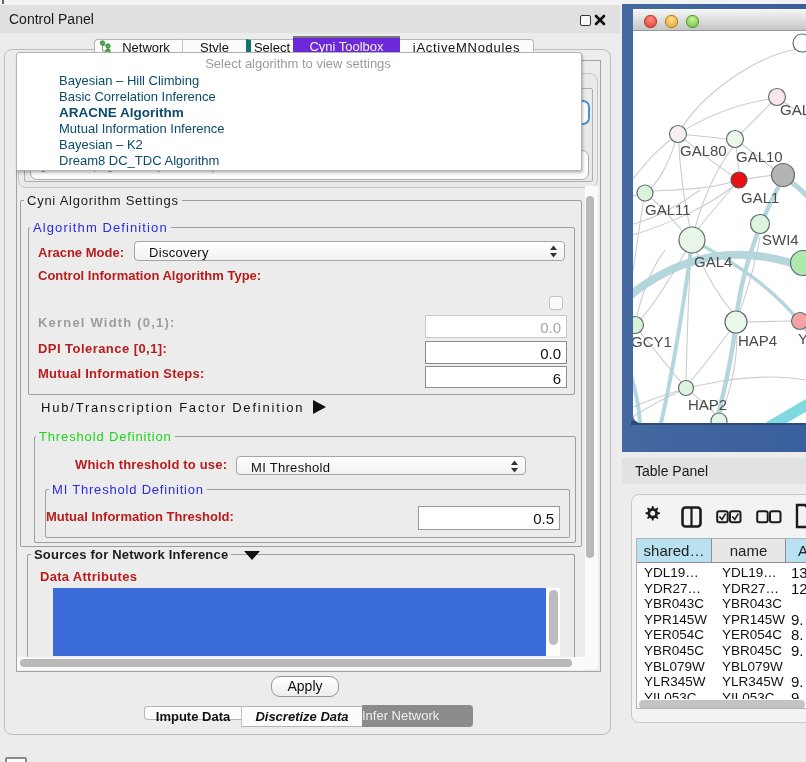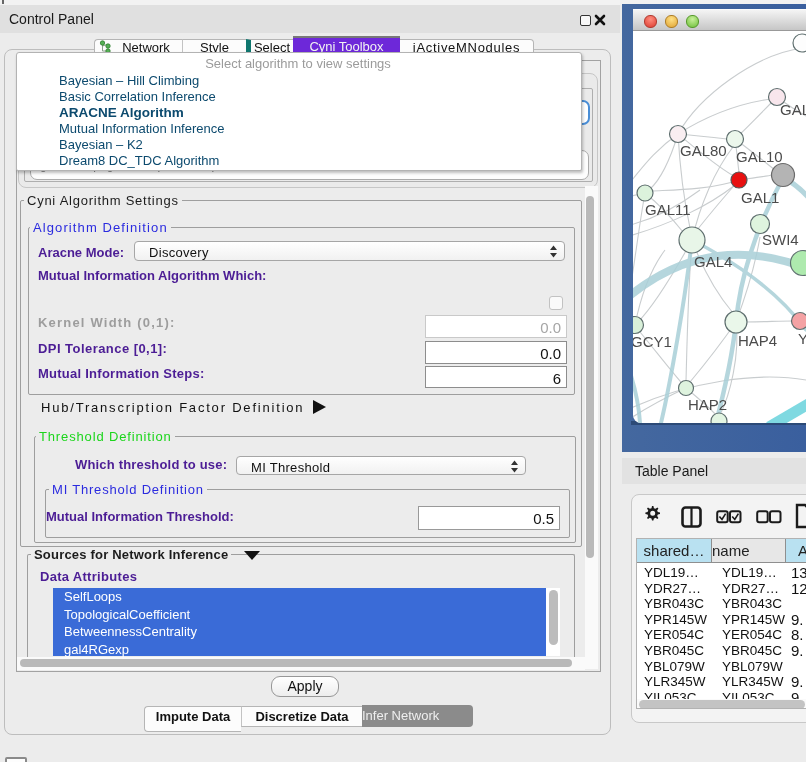"Aracne Mode:" .lbl { color: #4c1d95 -> #b91c1c }
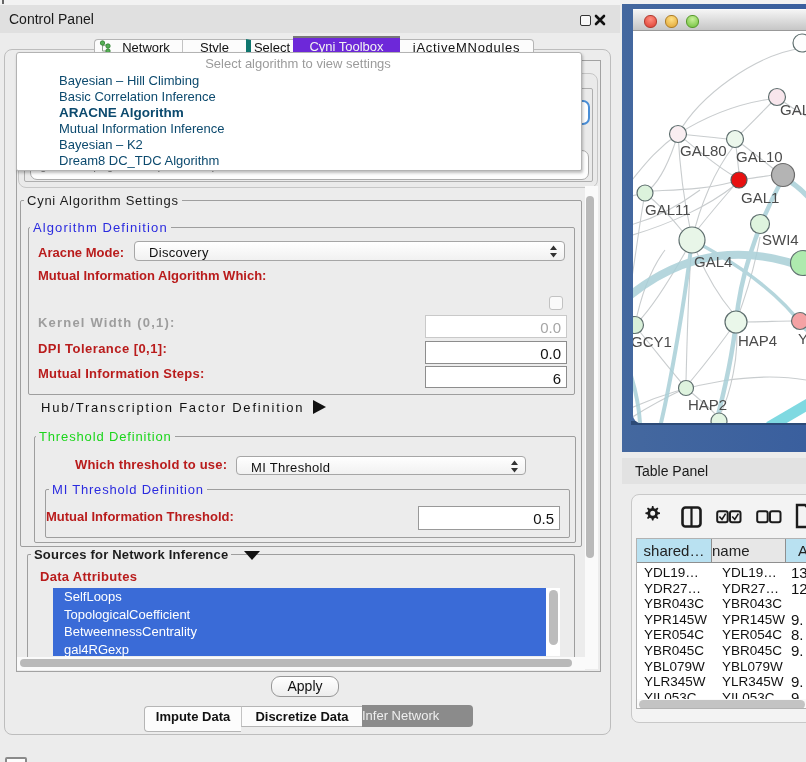"Mutual Information Algorithm Which:" div.lbl { text: Mutual Information Algorithm Which -> Control Information Algorithm Type }
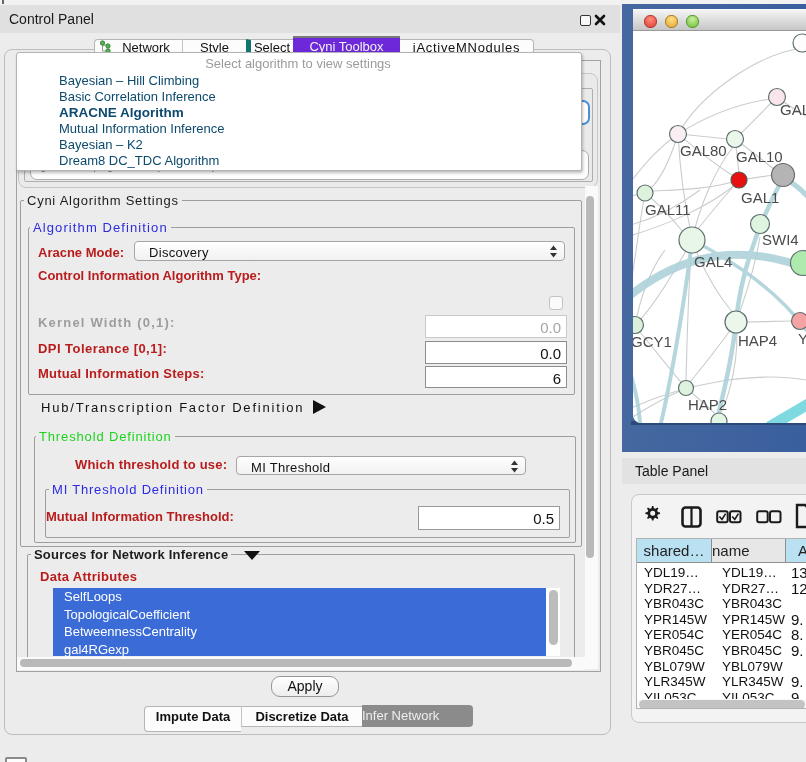"name" div.abs { text-align: none -> center }
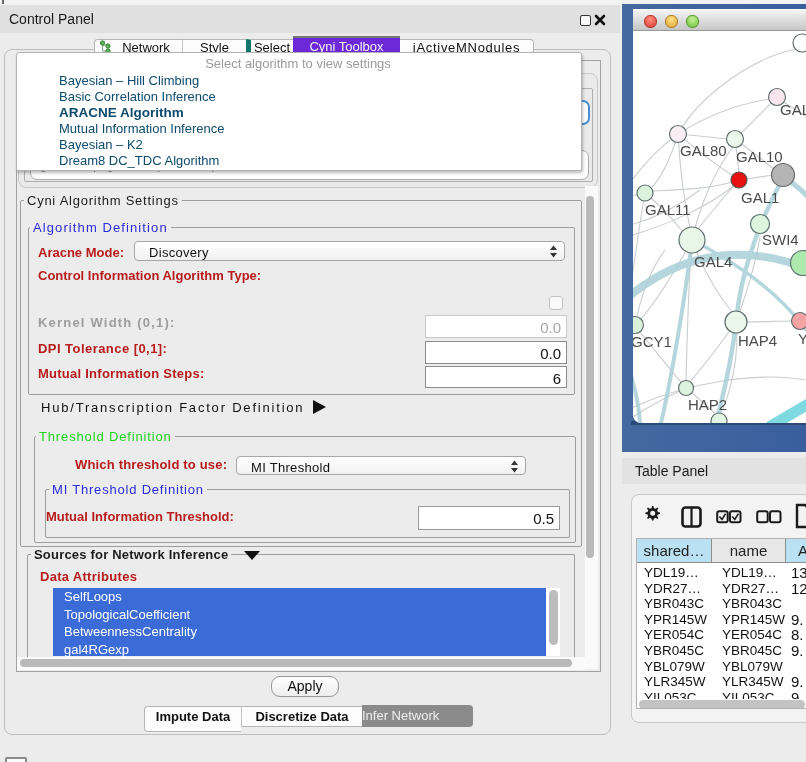"SelfLoops" div.abs { html: <div>SelfLoops<br>TopologicalCoefficient<br>BetweennessCentrality<br>gal4RGexp</div> -> none }
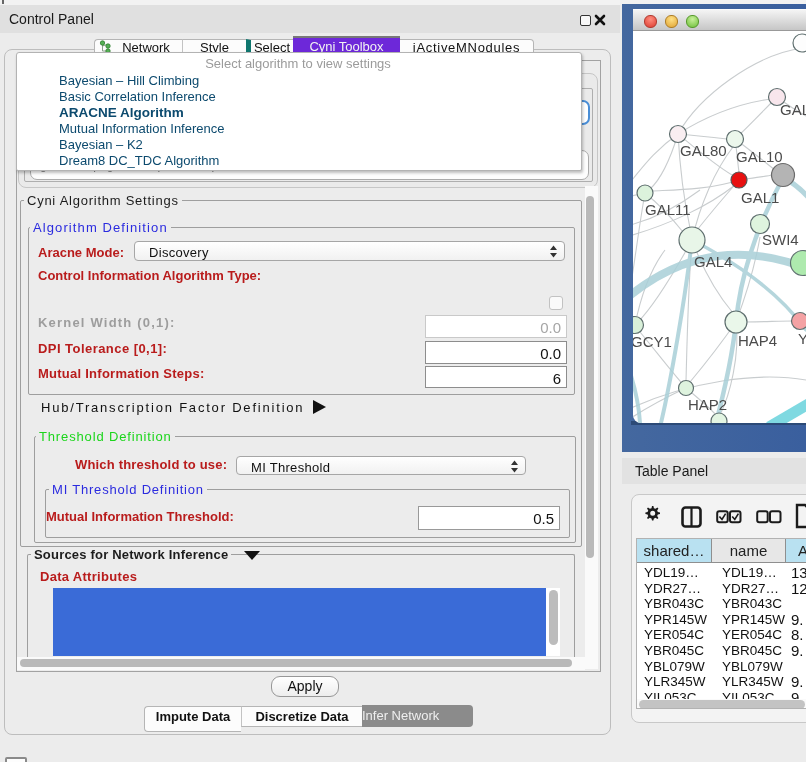"Impute Data" div.tabw { height: 26px -> 14px }
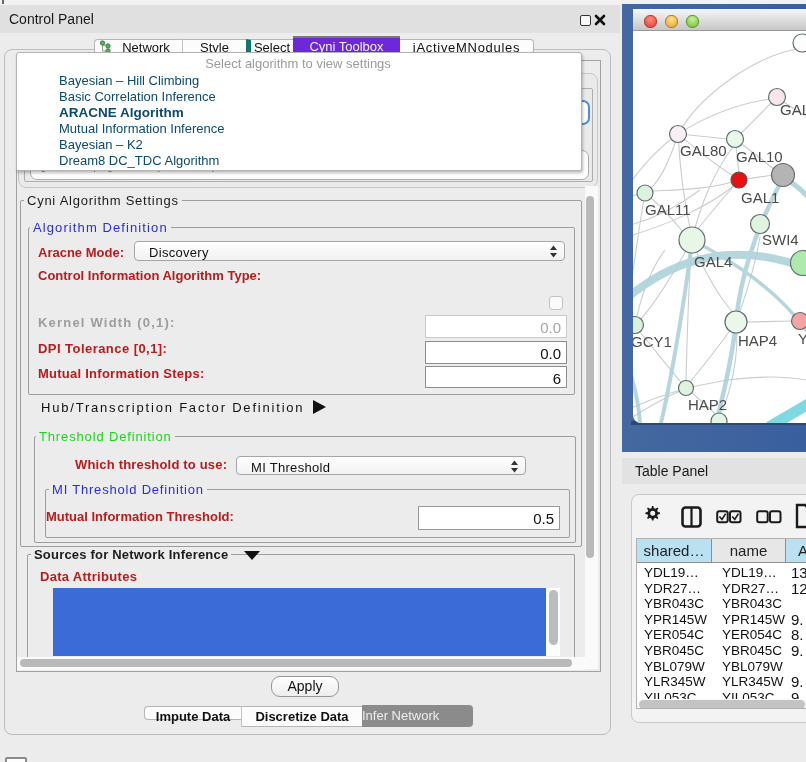"Discretize Data" div.tabw { font-style: none -> italic }
